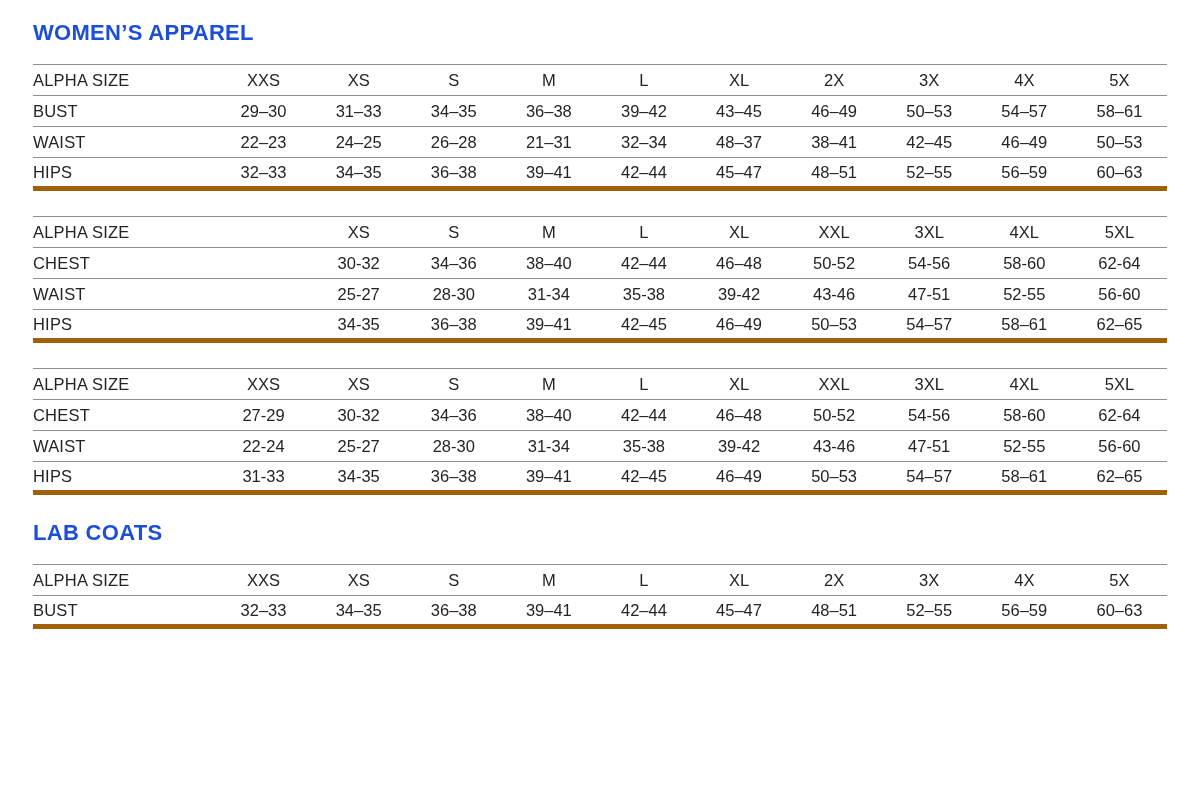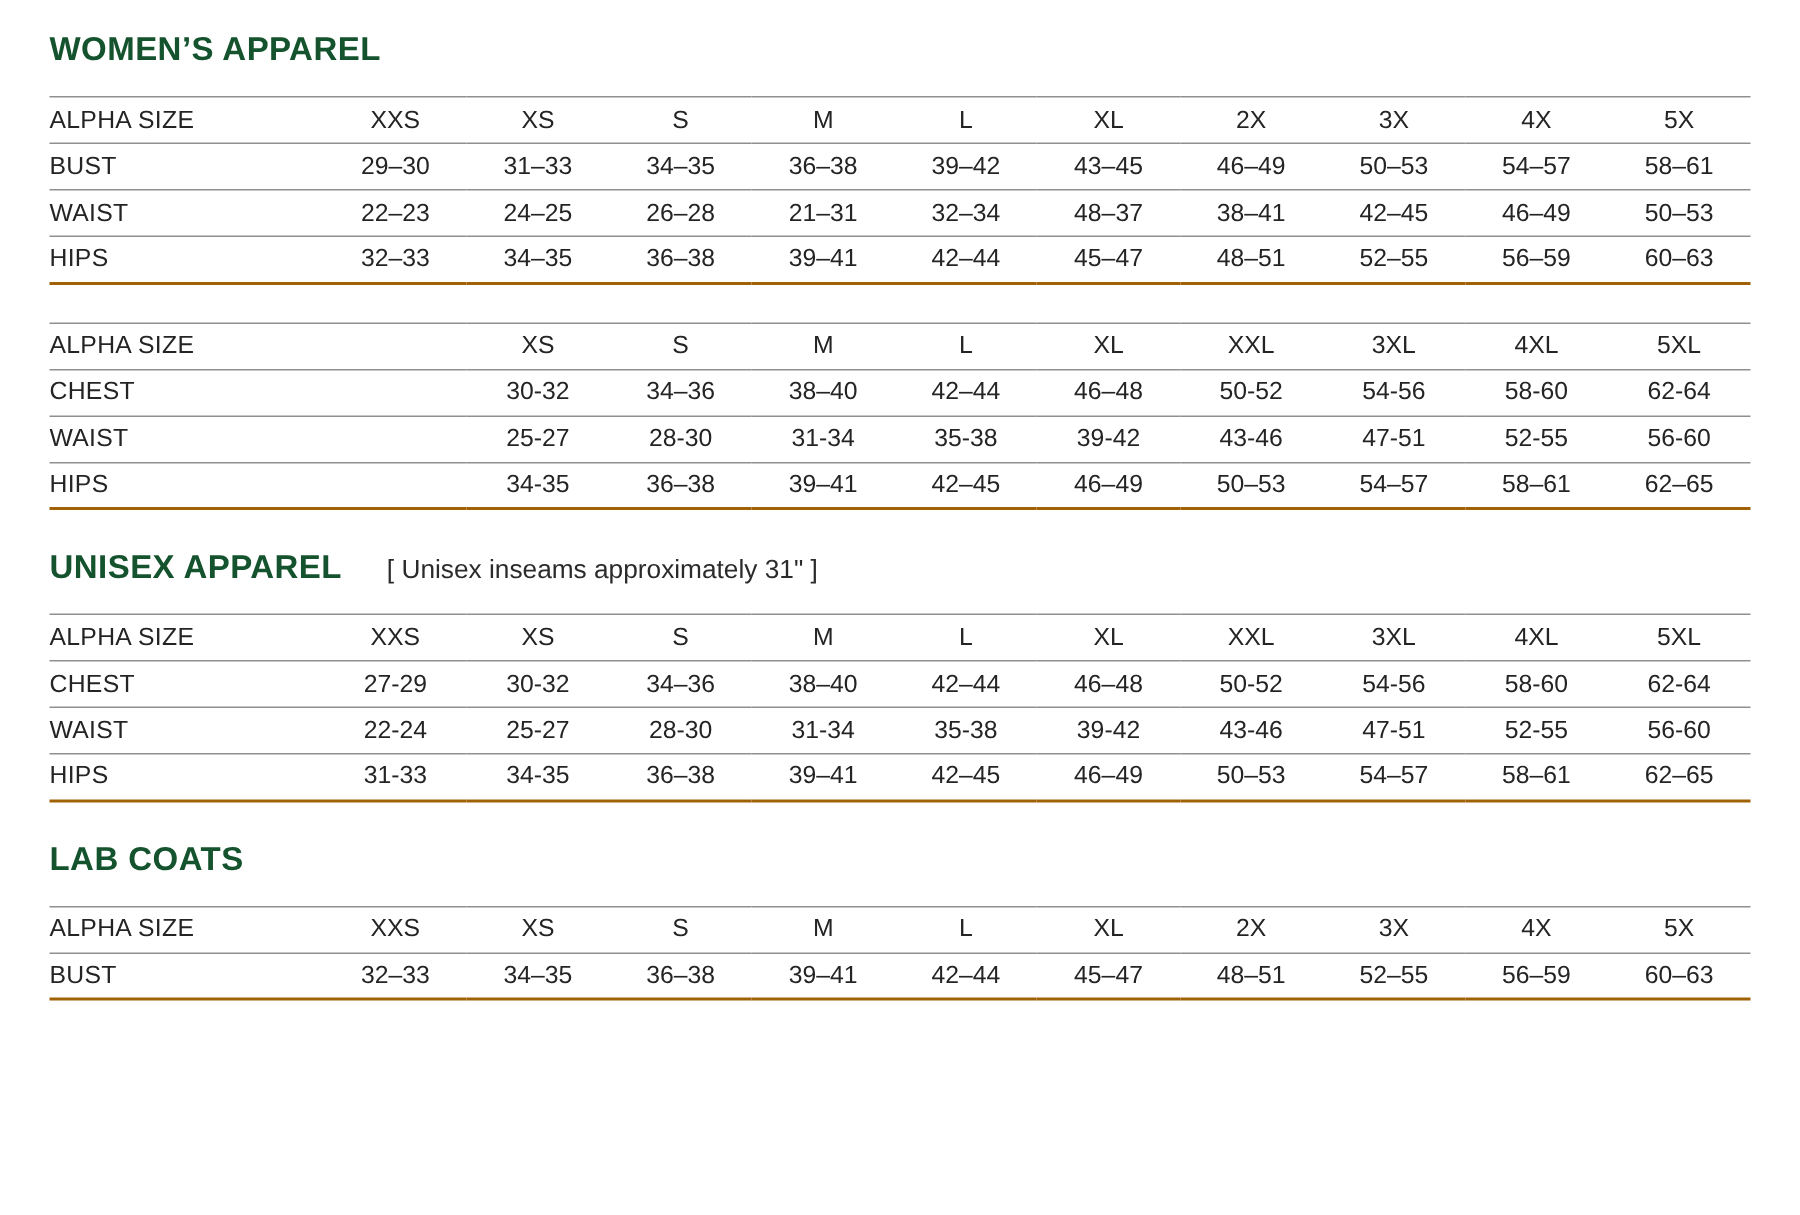"WOMEN’S APPAREL" .section-title { color: #14532d -> #1d4ed8 }
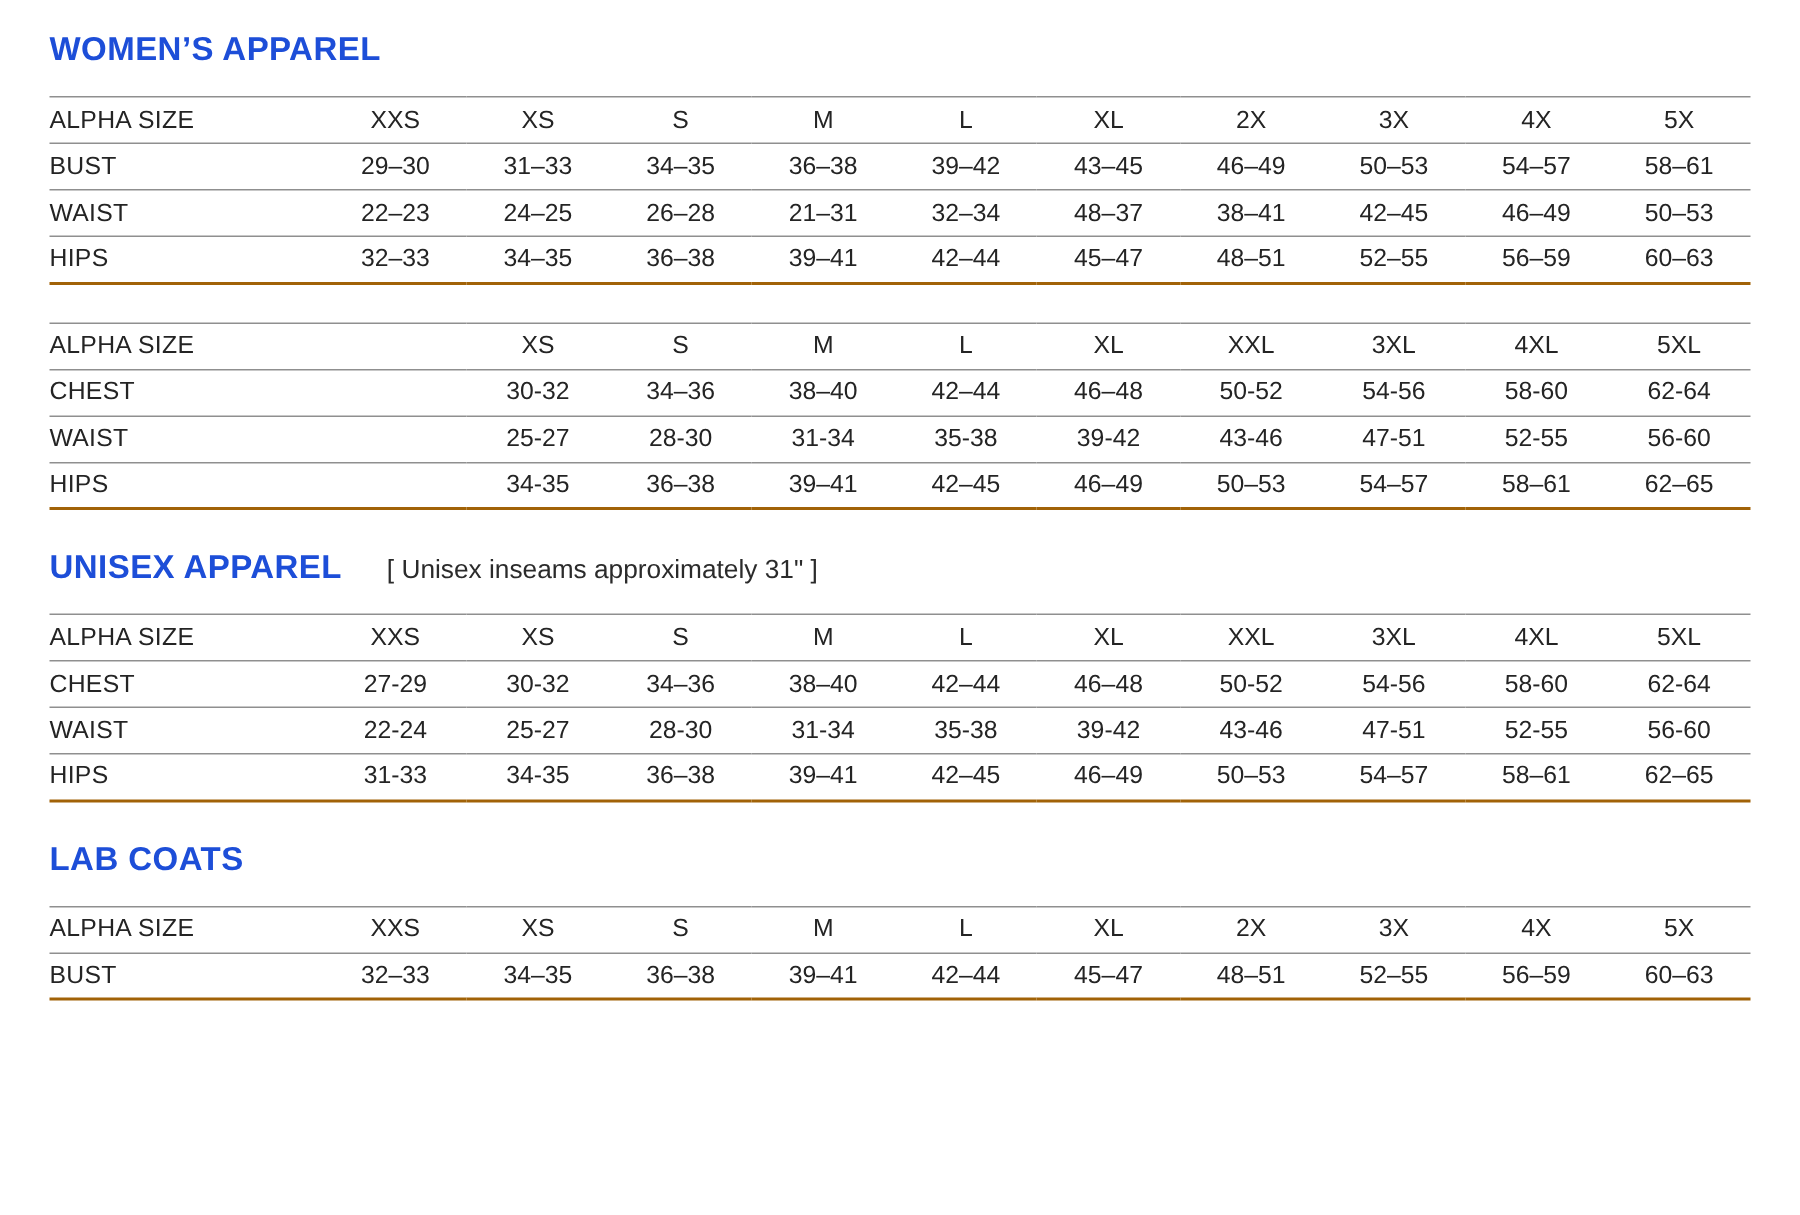"ALPHA SIZE" table.size-table { border-bottom: 2px solid #a16207 -> 5px solid #a16207 }
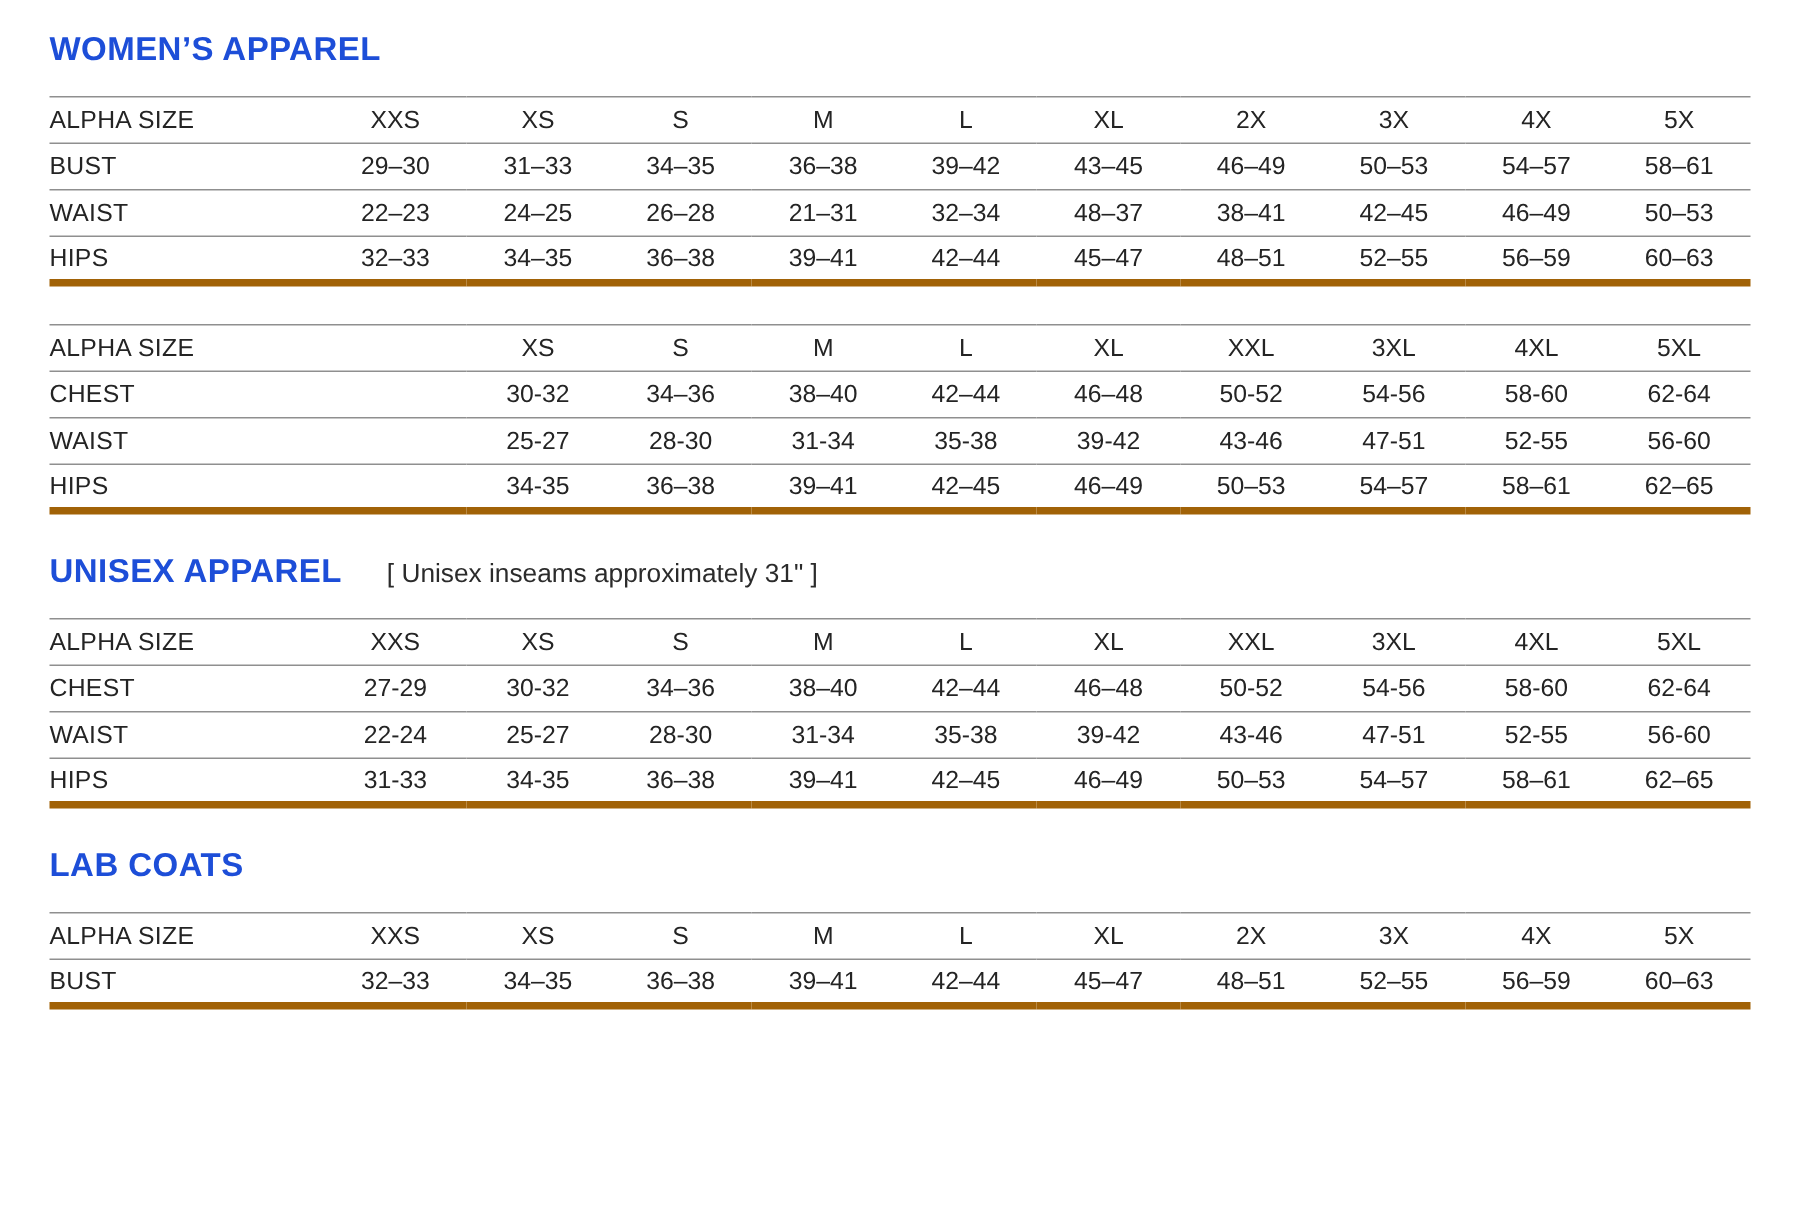"UNISEX APPAREL" div.section-header { html: <div> <h2>UNISEX APPAREL</h2> <span>[ Unisex inseams approximately 31" ]</span> </div> -> none }
